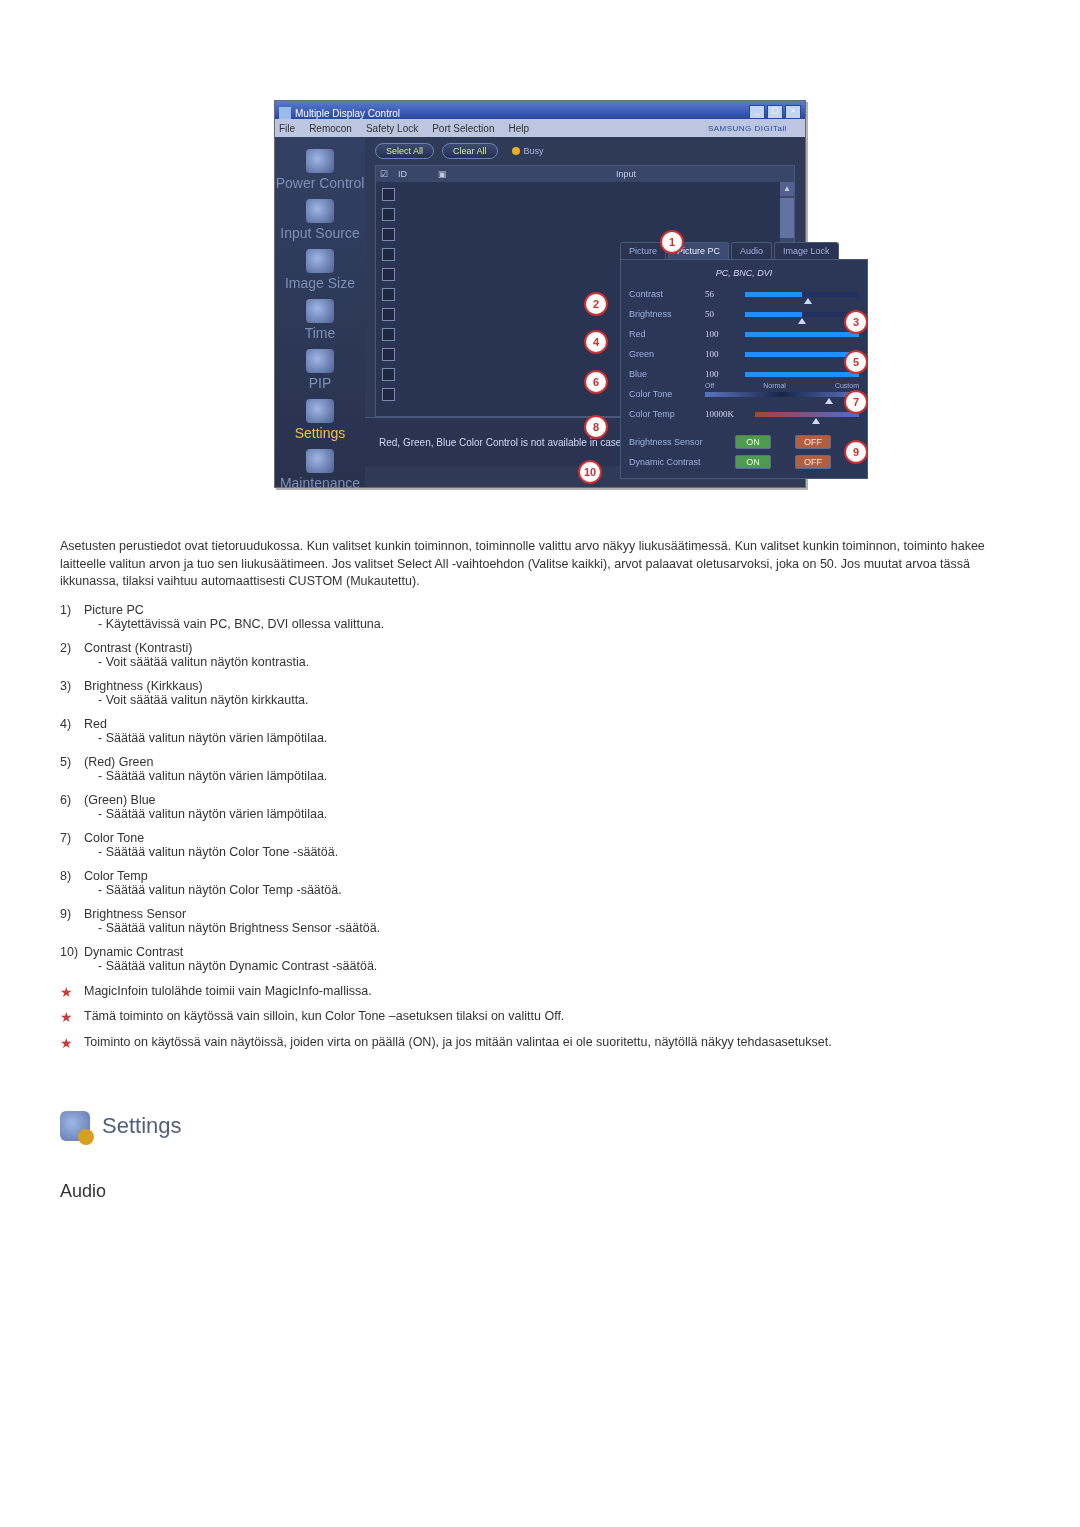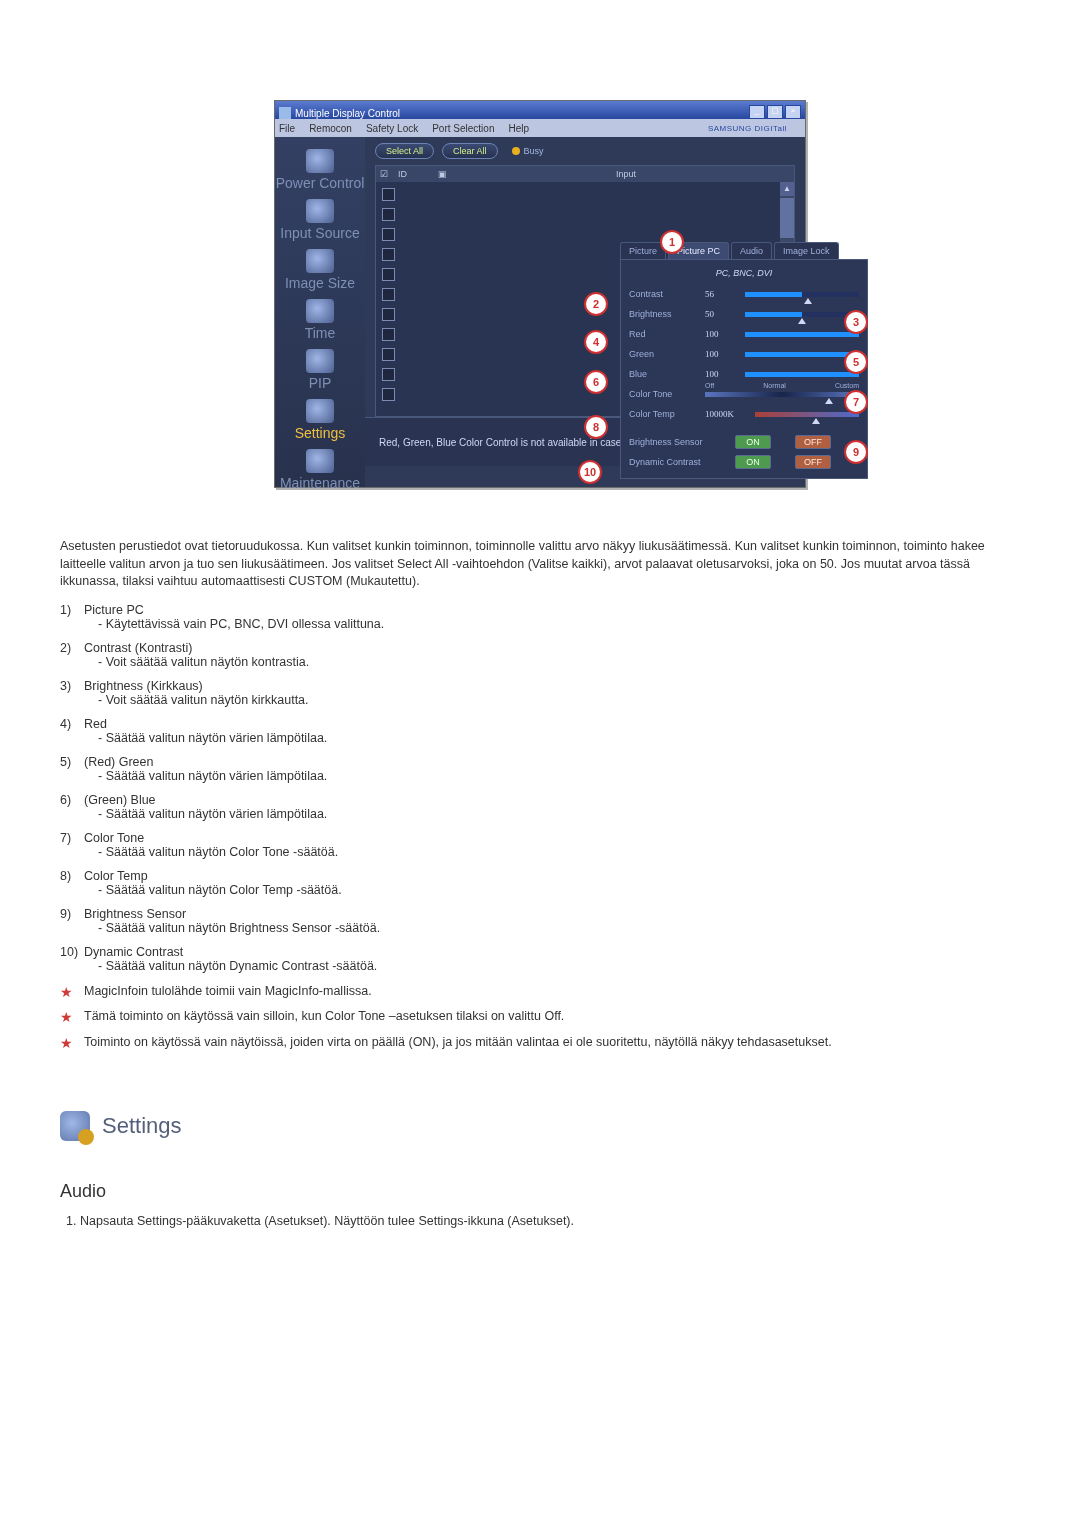"Napsauta Settings-pääkuvaketta" ol.steps { html: <ol> <li>Napsauta Settings-pääkuvaketta (Asetukset). Näyttöön tulee Settings-ikkuna (Asetukset).</li> </ol> -> none }
